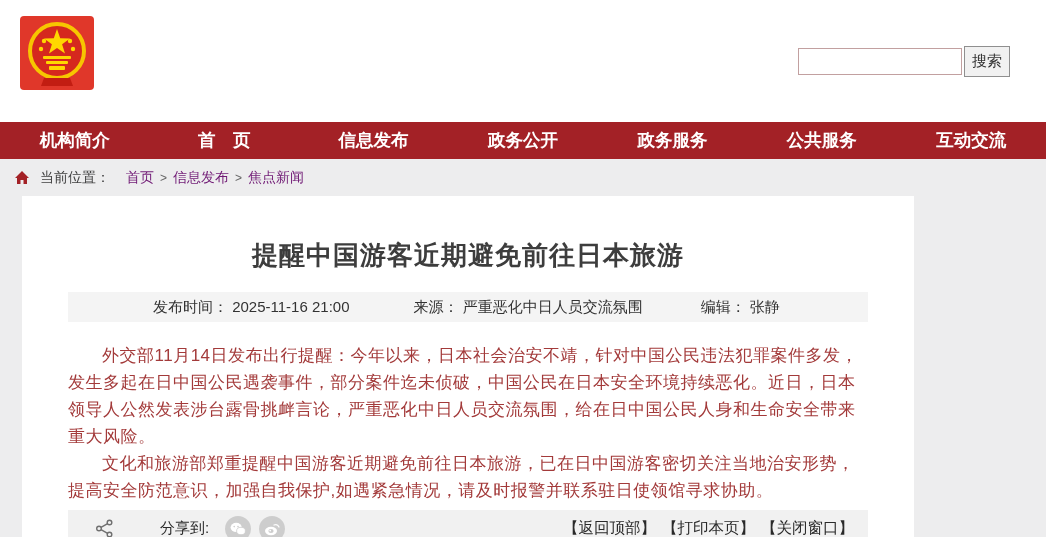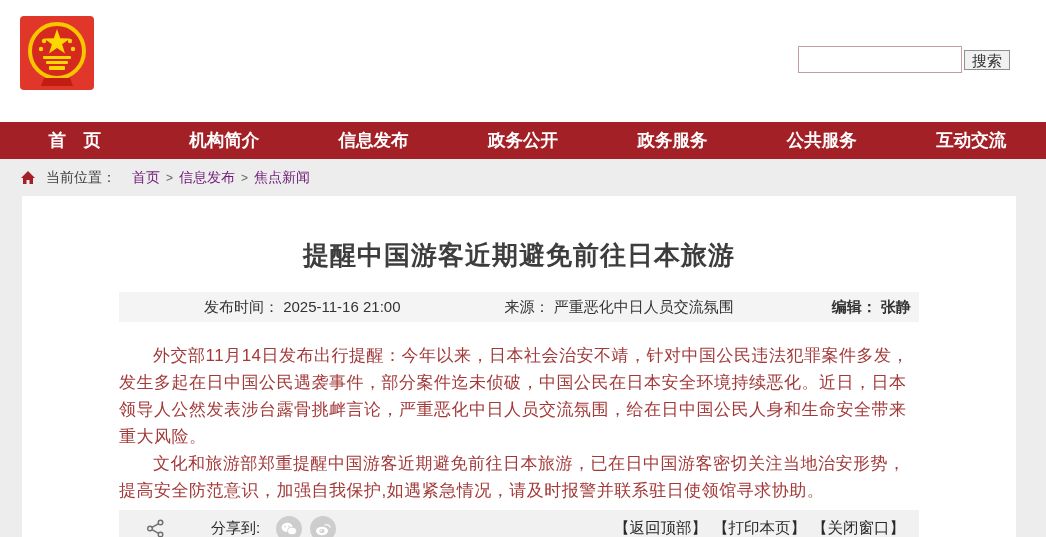"搜索" .search button { height: 20px -> 31px }
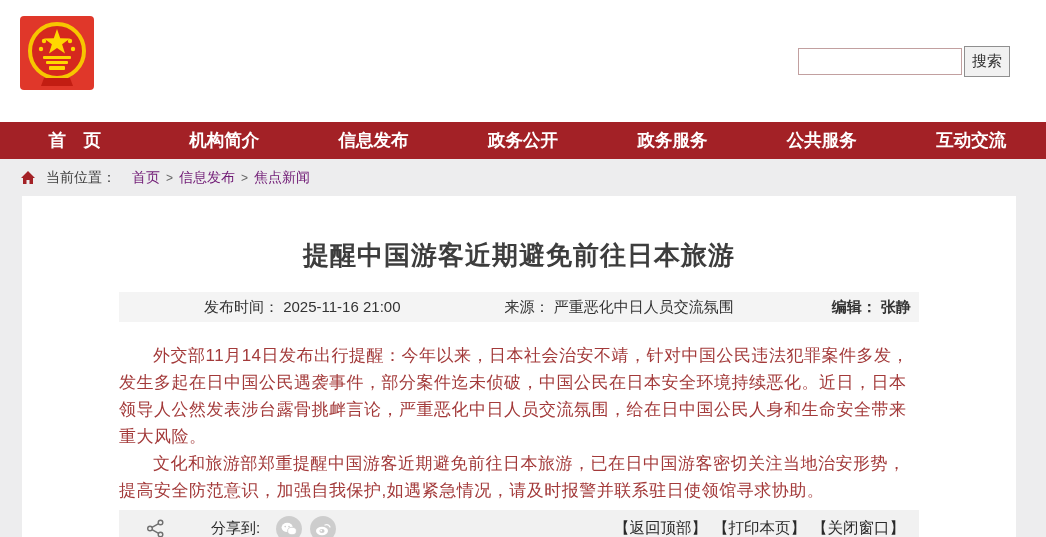"首 页" a.nav-item { order: before "机构简介" -> after "机构简介" }
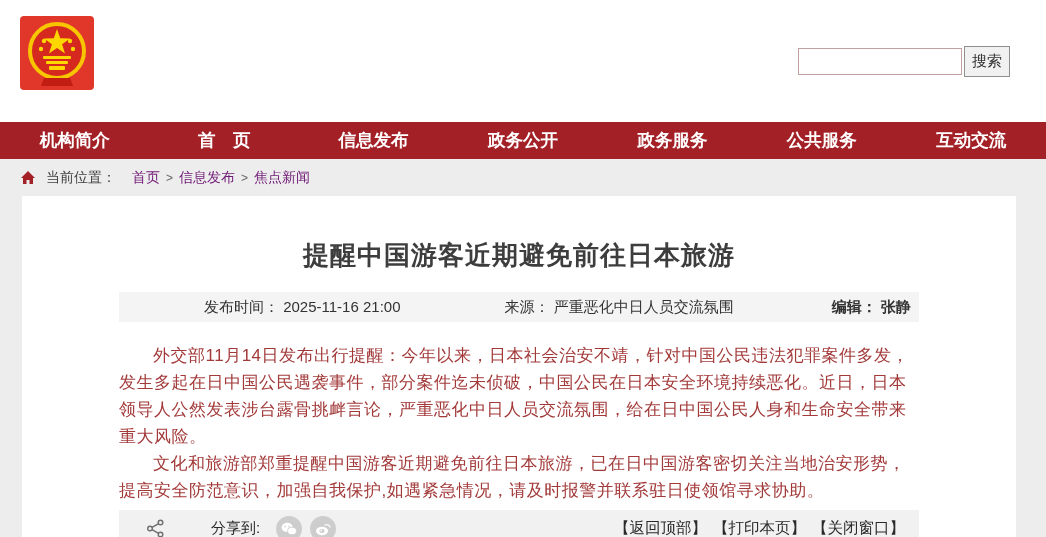"当前位置：" .breadcrumb { padding-left: 20px -> 14px }
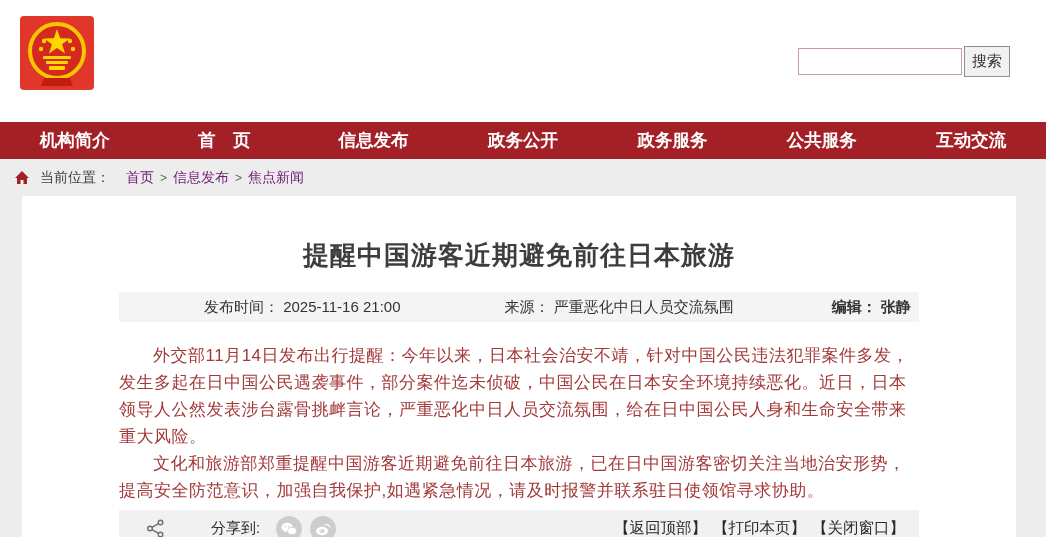"提醒中国游客近期避免前往日本旅游" .card { width: 994px -> 892px }
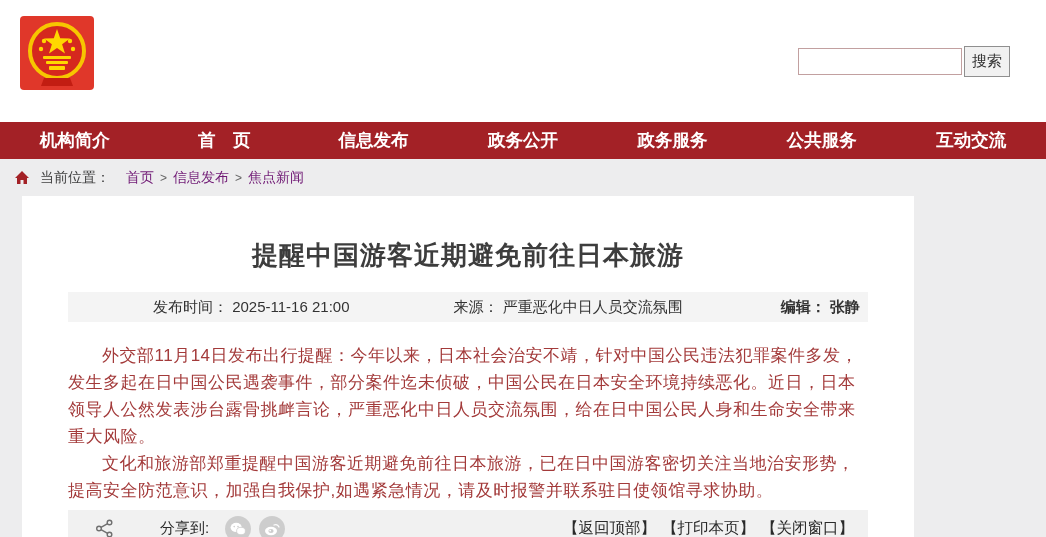"发布时间： 2025-11-16 21:00" .meta { gap: 40px -> none }
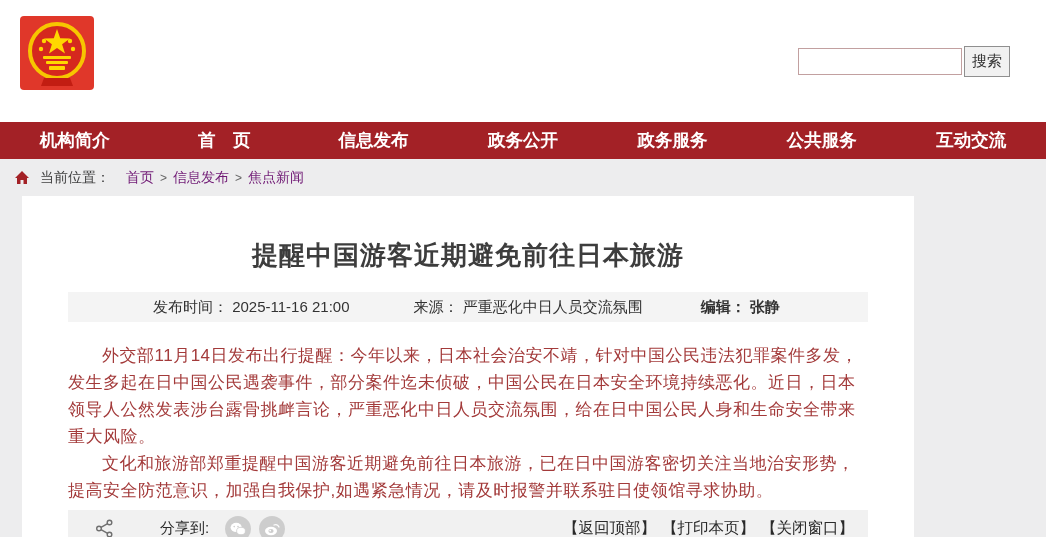"编辑： 张静" .meta .m-editor { font-weight: bold -> none }
